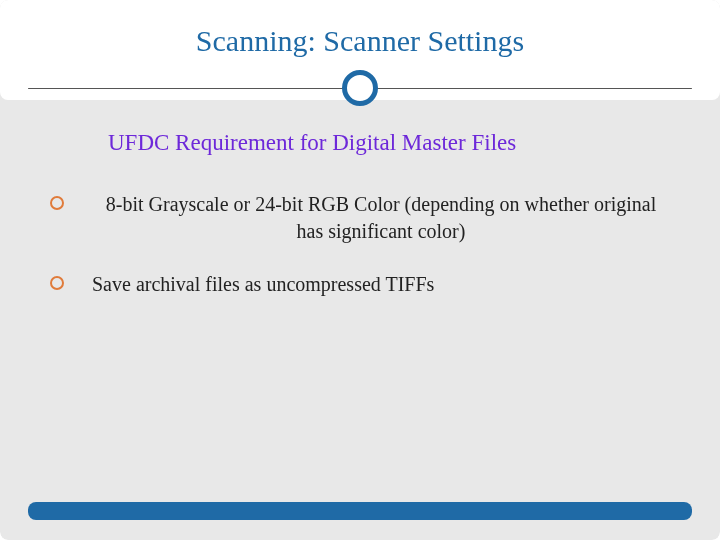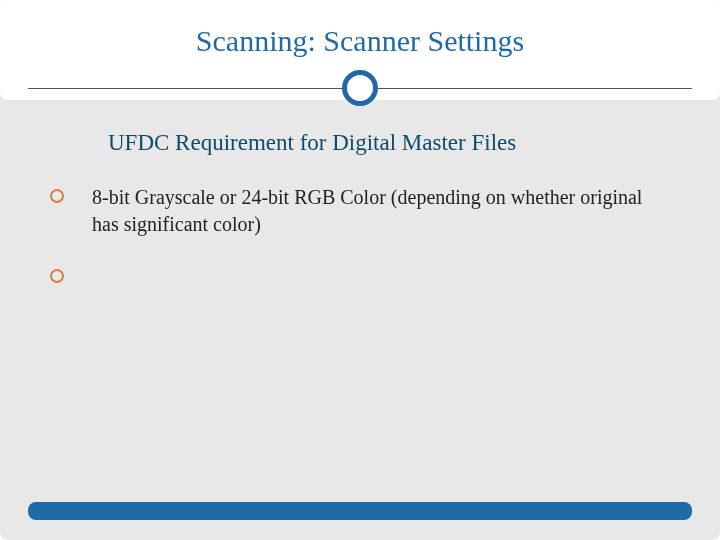"UFDC Requirement for Digital Master" .subtitle { color: #0c4a6e -> #6d28d9; margin-bottom: 28px -> 35px }
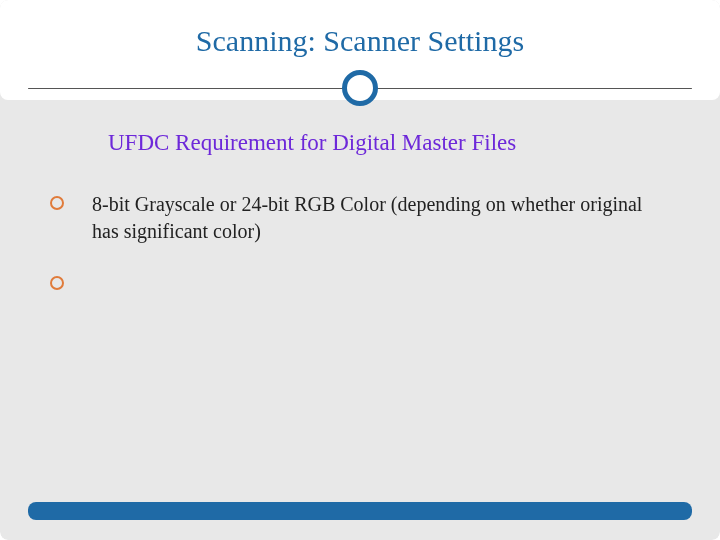"8-bit Grayscale or 24-bit RGB" .bullet-row { text-align: none -> center }
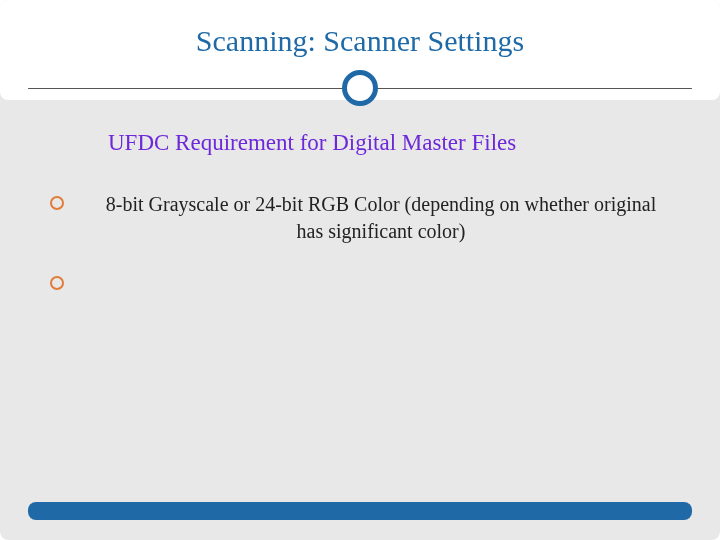"Save archival files as uncompressed" div.bullet-text { html: none -> <div>Save archival files as uncompressed TIFFs</div> }
